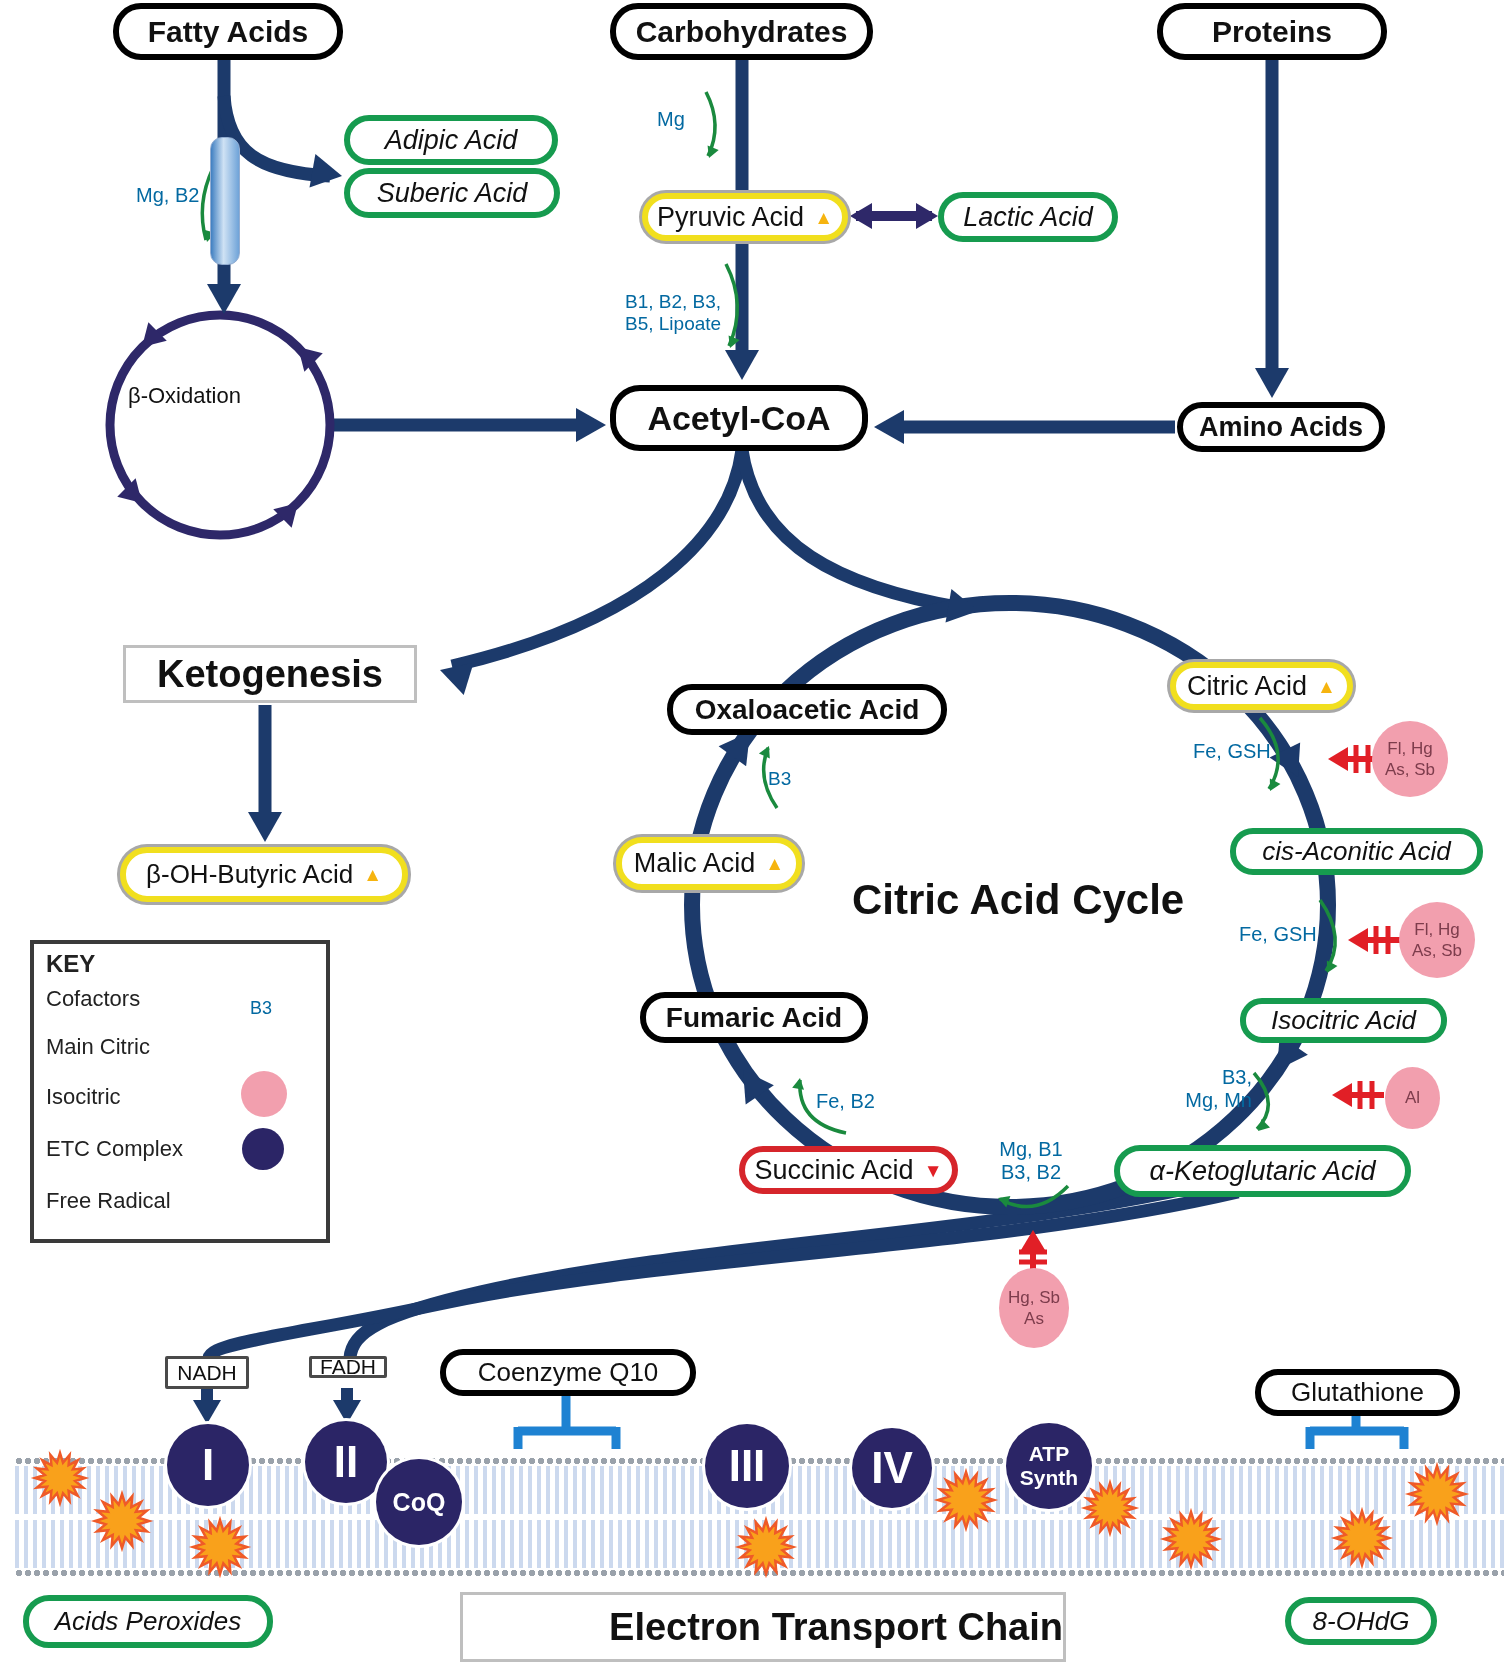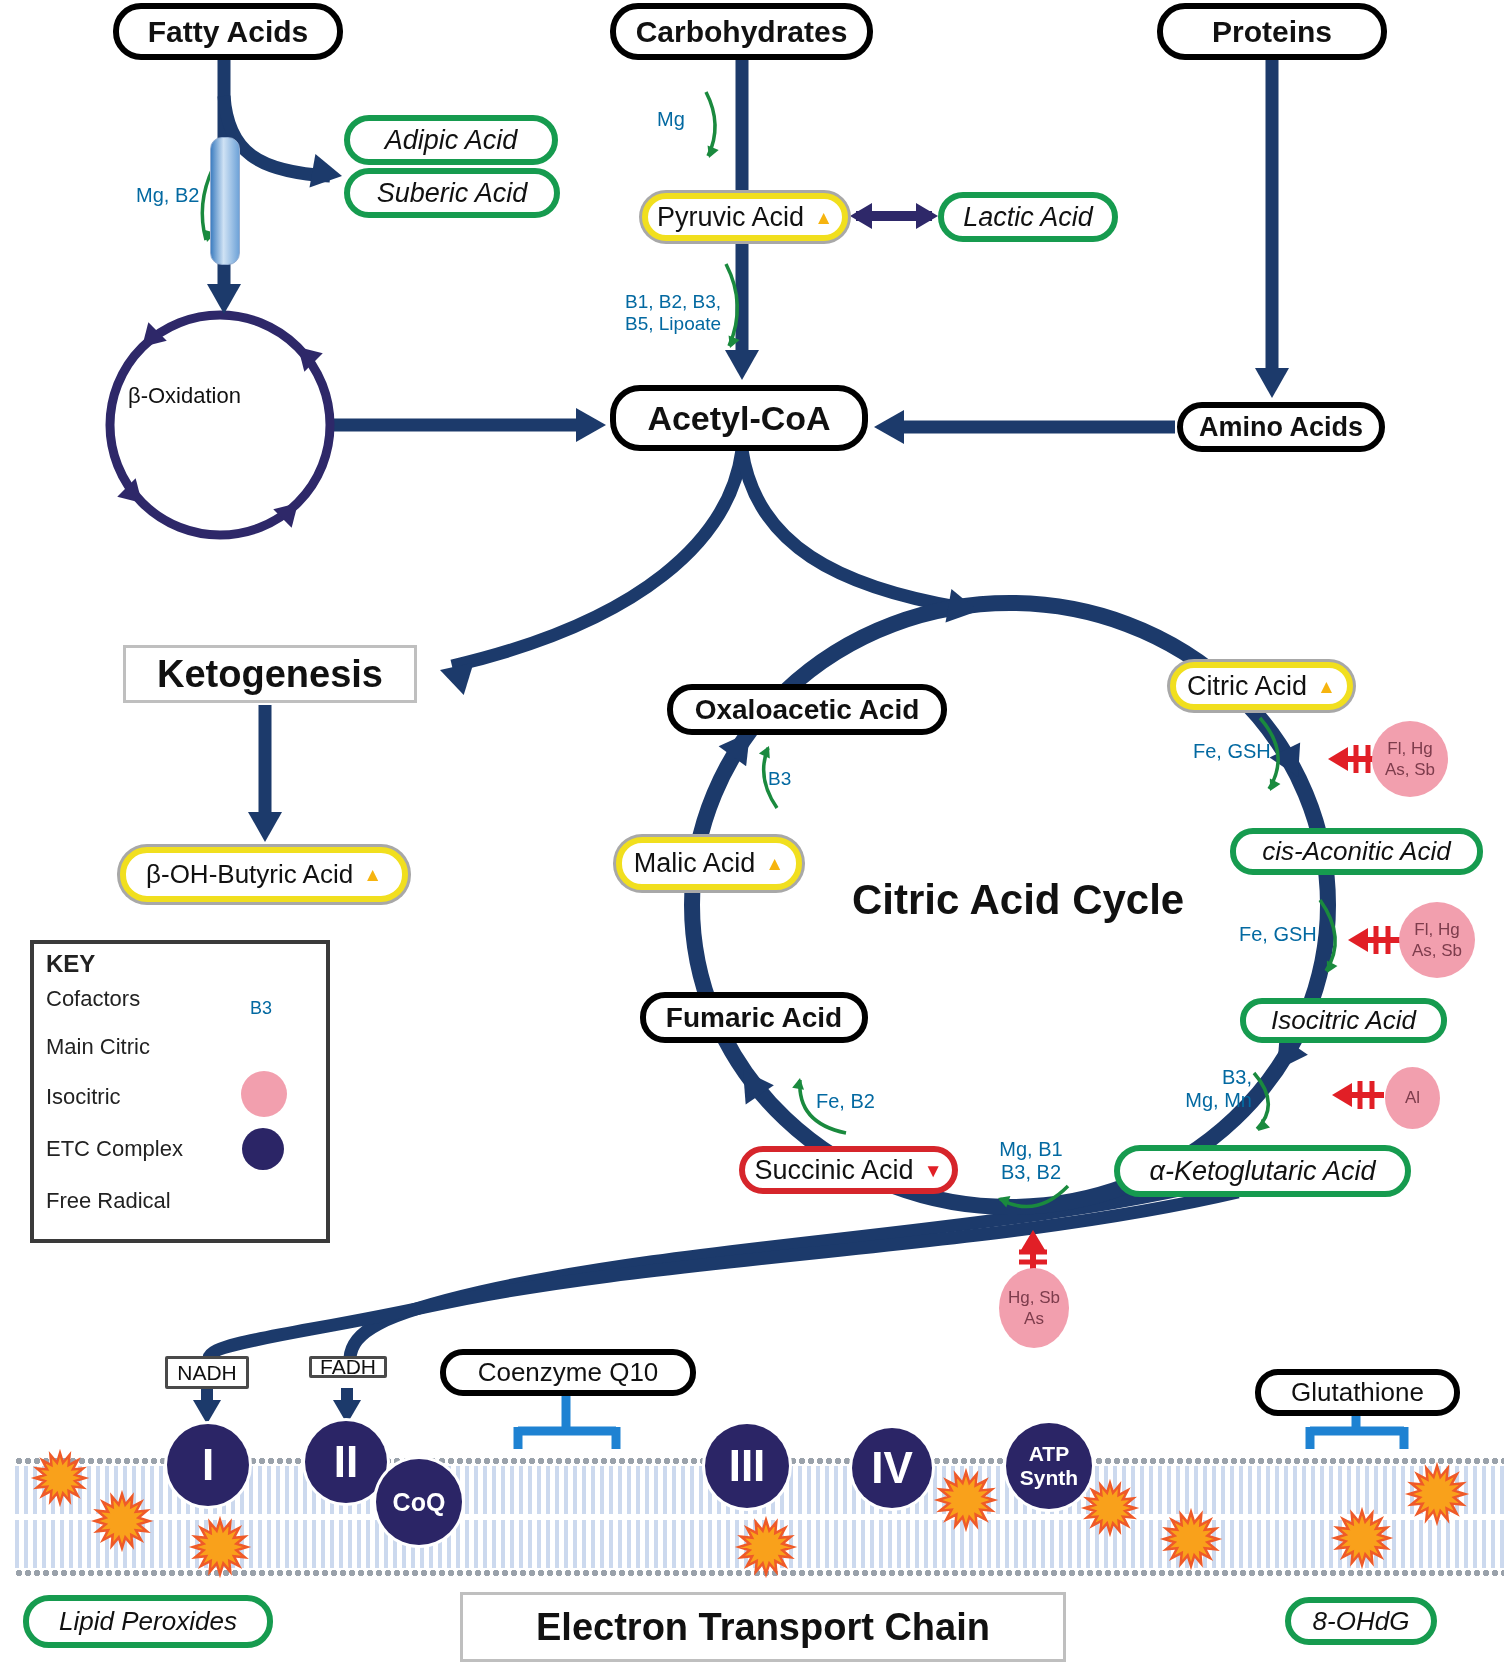"Lipid Peroxides" span { text: Lipid -> Acids }
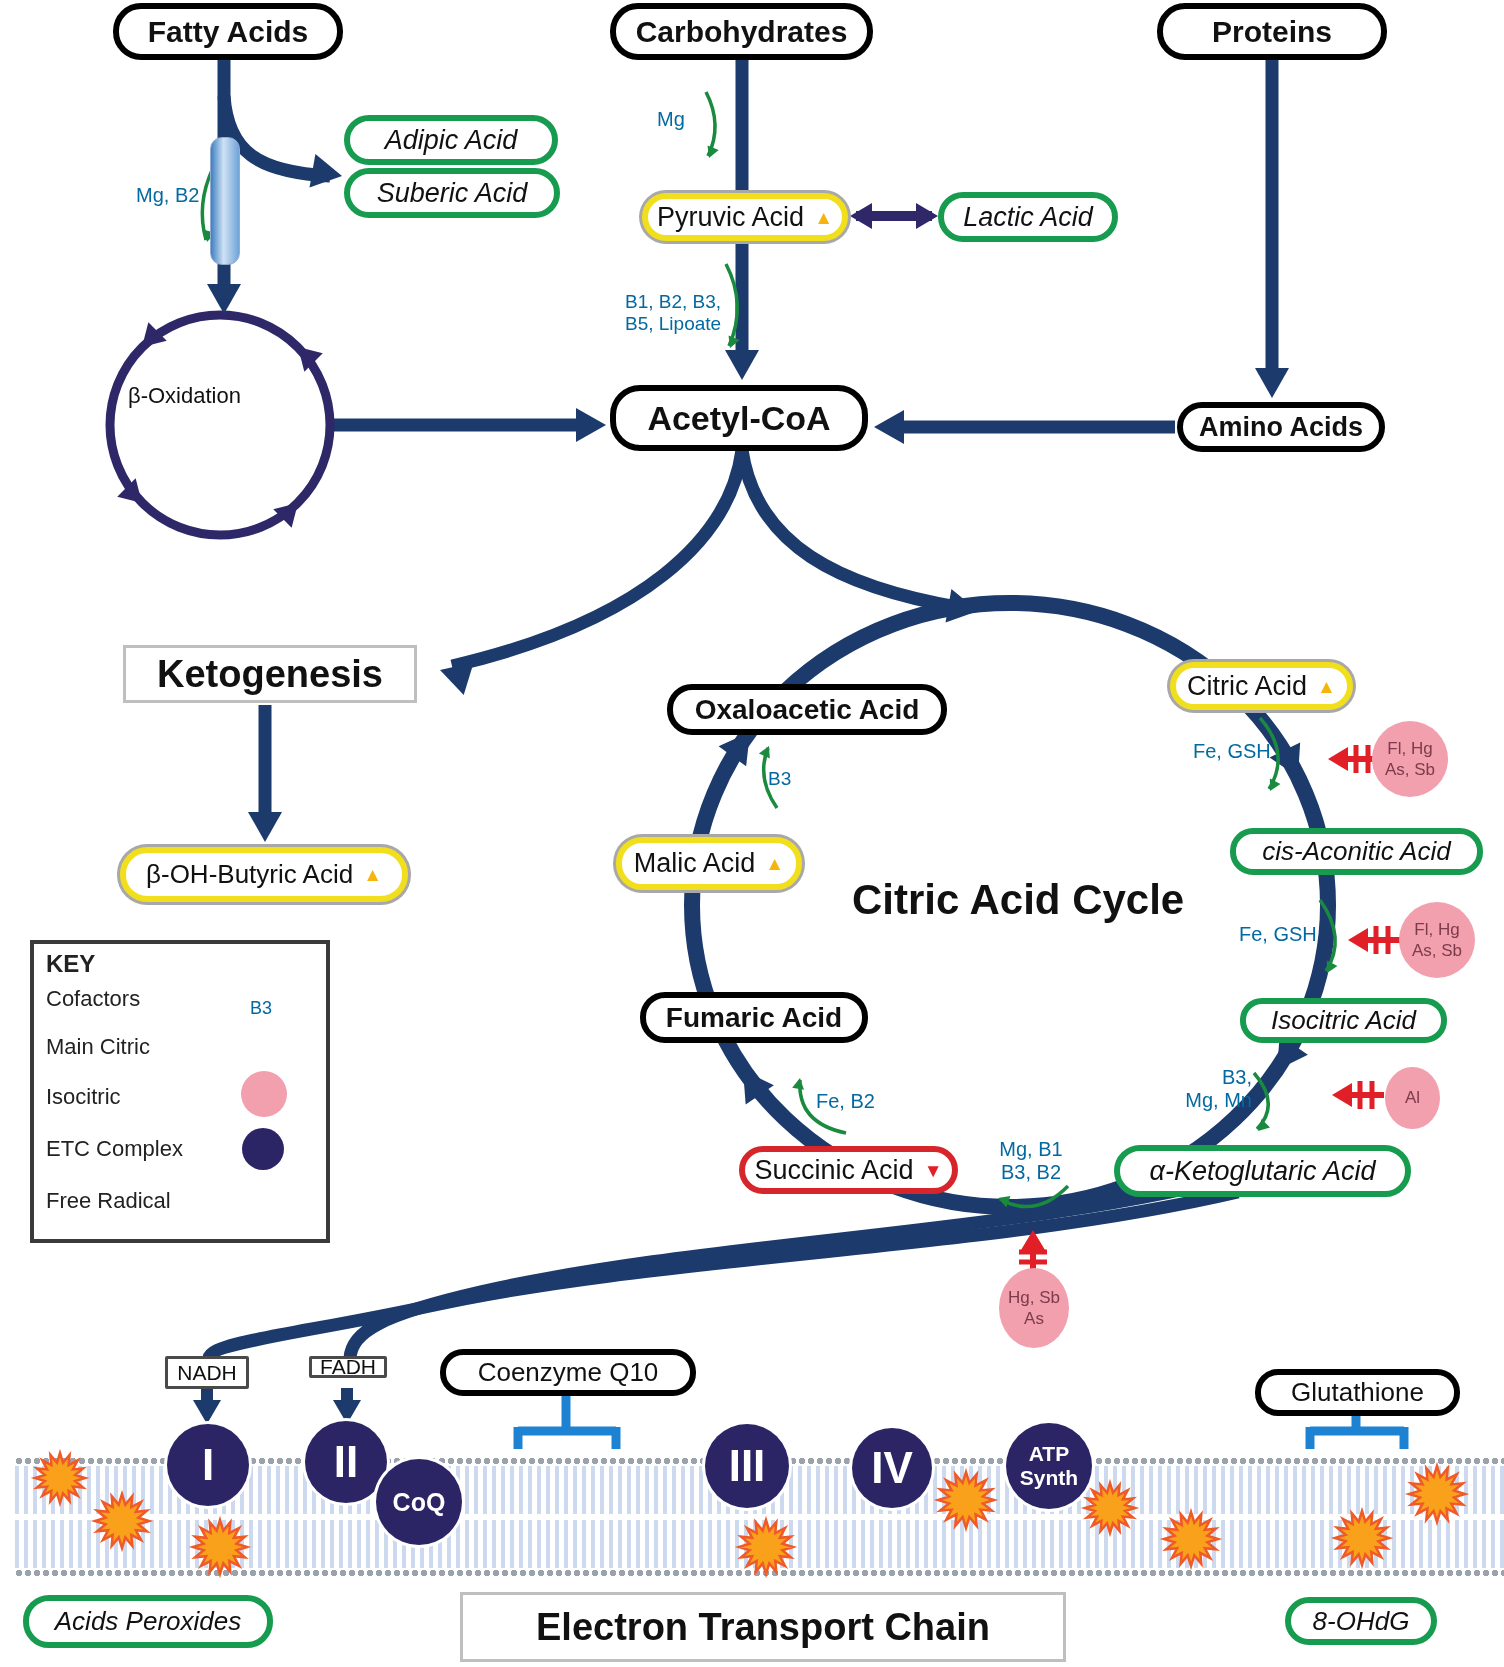"Electron Transport Chain" div.node { justify-content: none -> flex-end }
